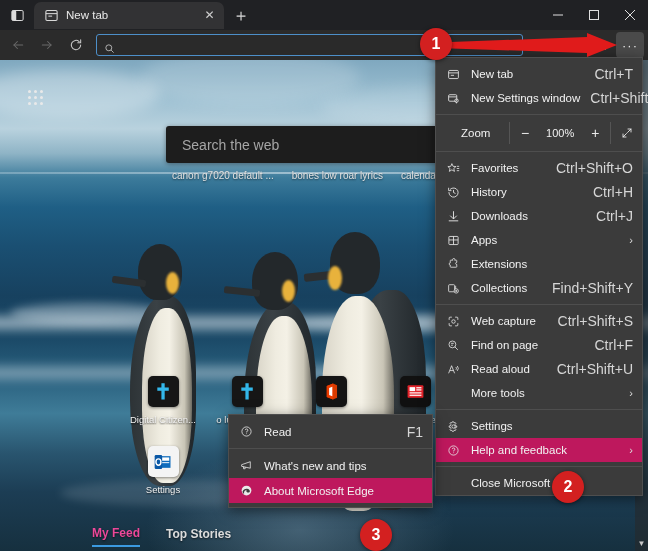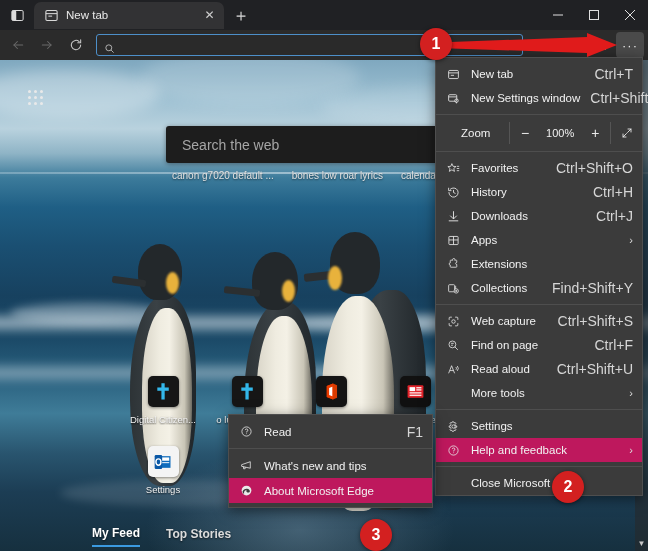"My Feed" .feed-tab { color: #ffffff -> #ec4899 }
